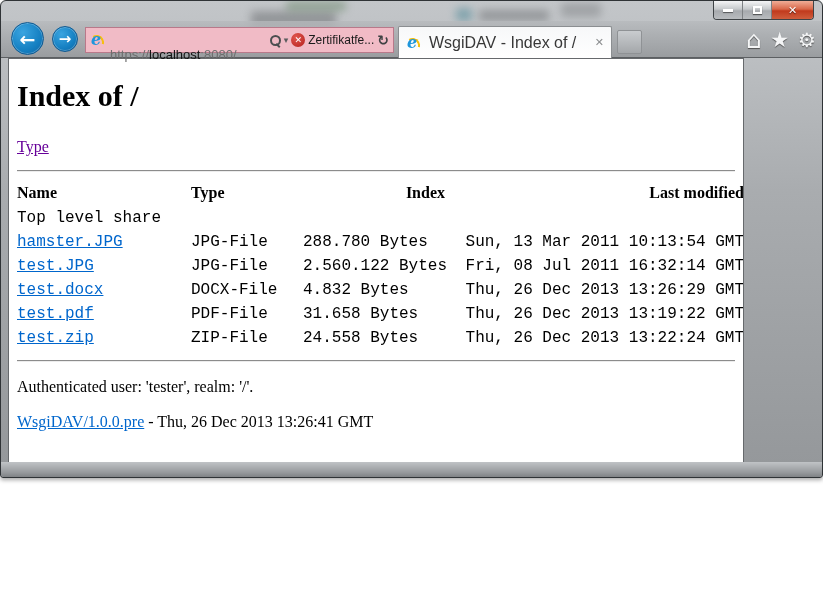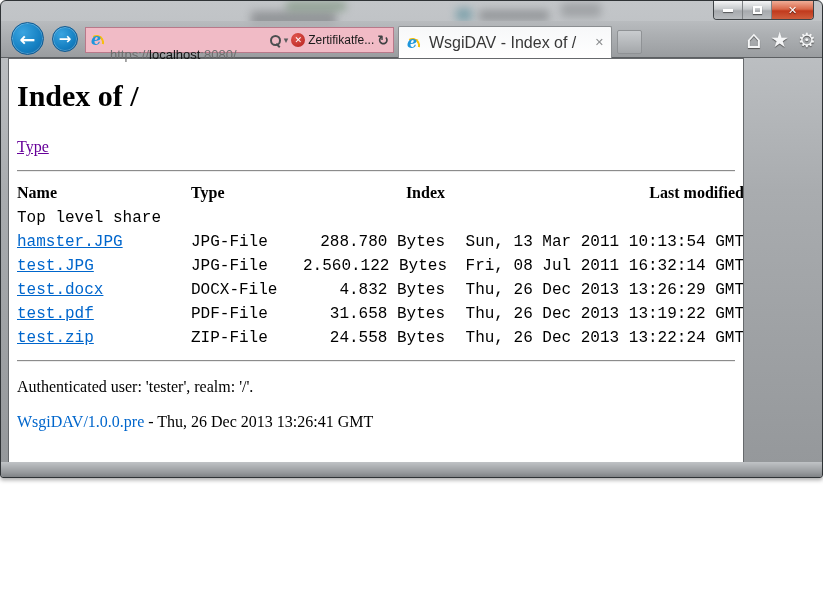"288.780 Bytes" table.files td.num { text-align: right -> none }
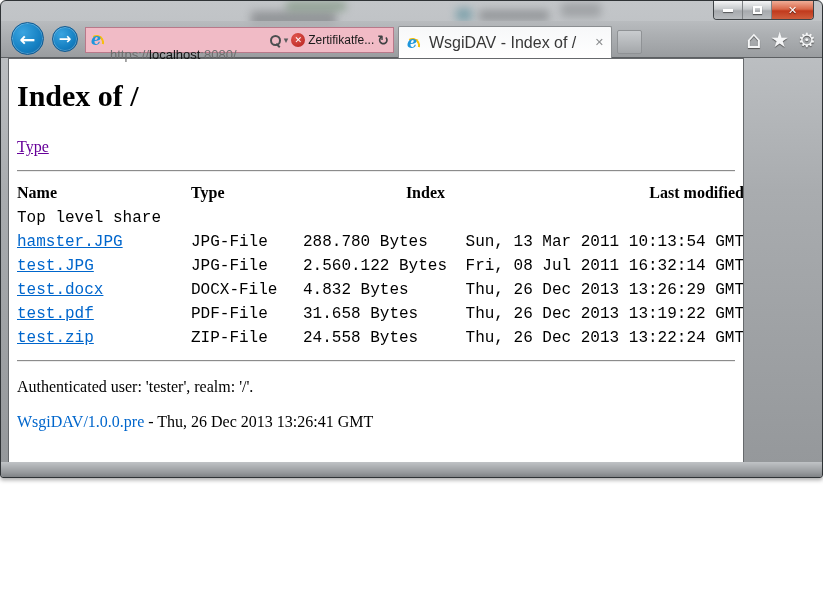"WsgiDAV/1.0.0.pre" .footer-line a { text-decoration: none -> underline }
